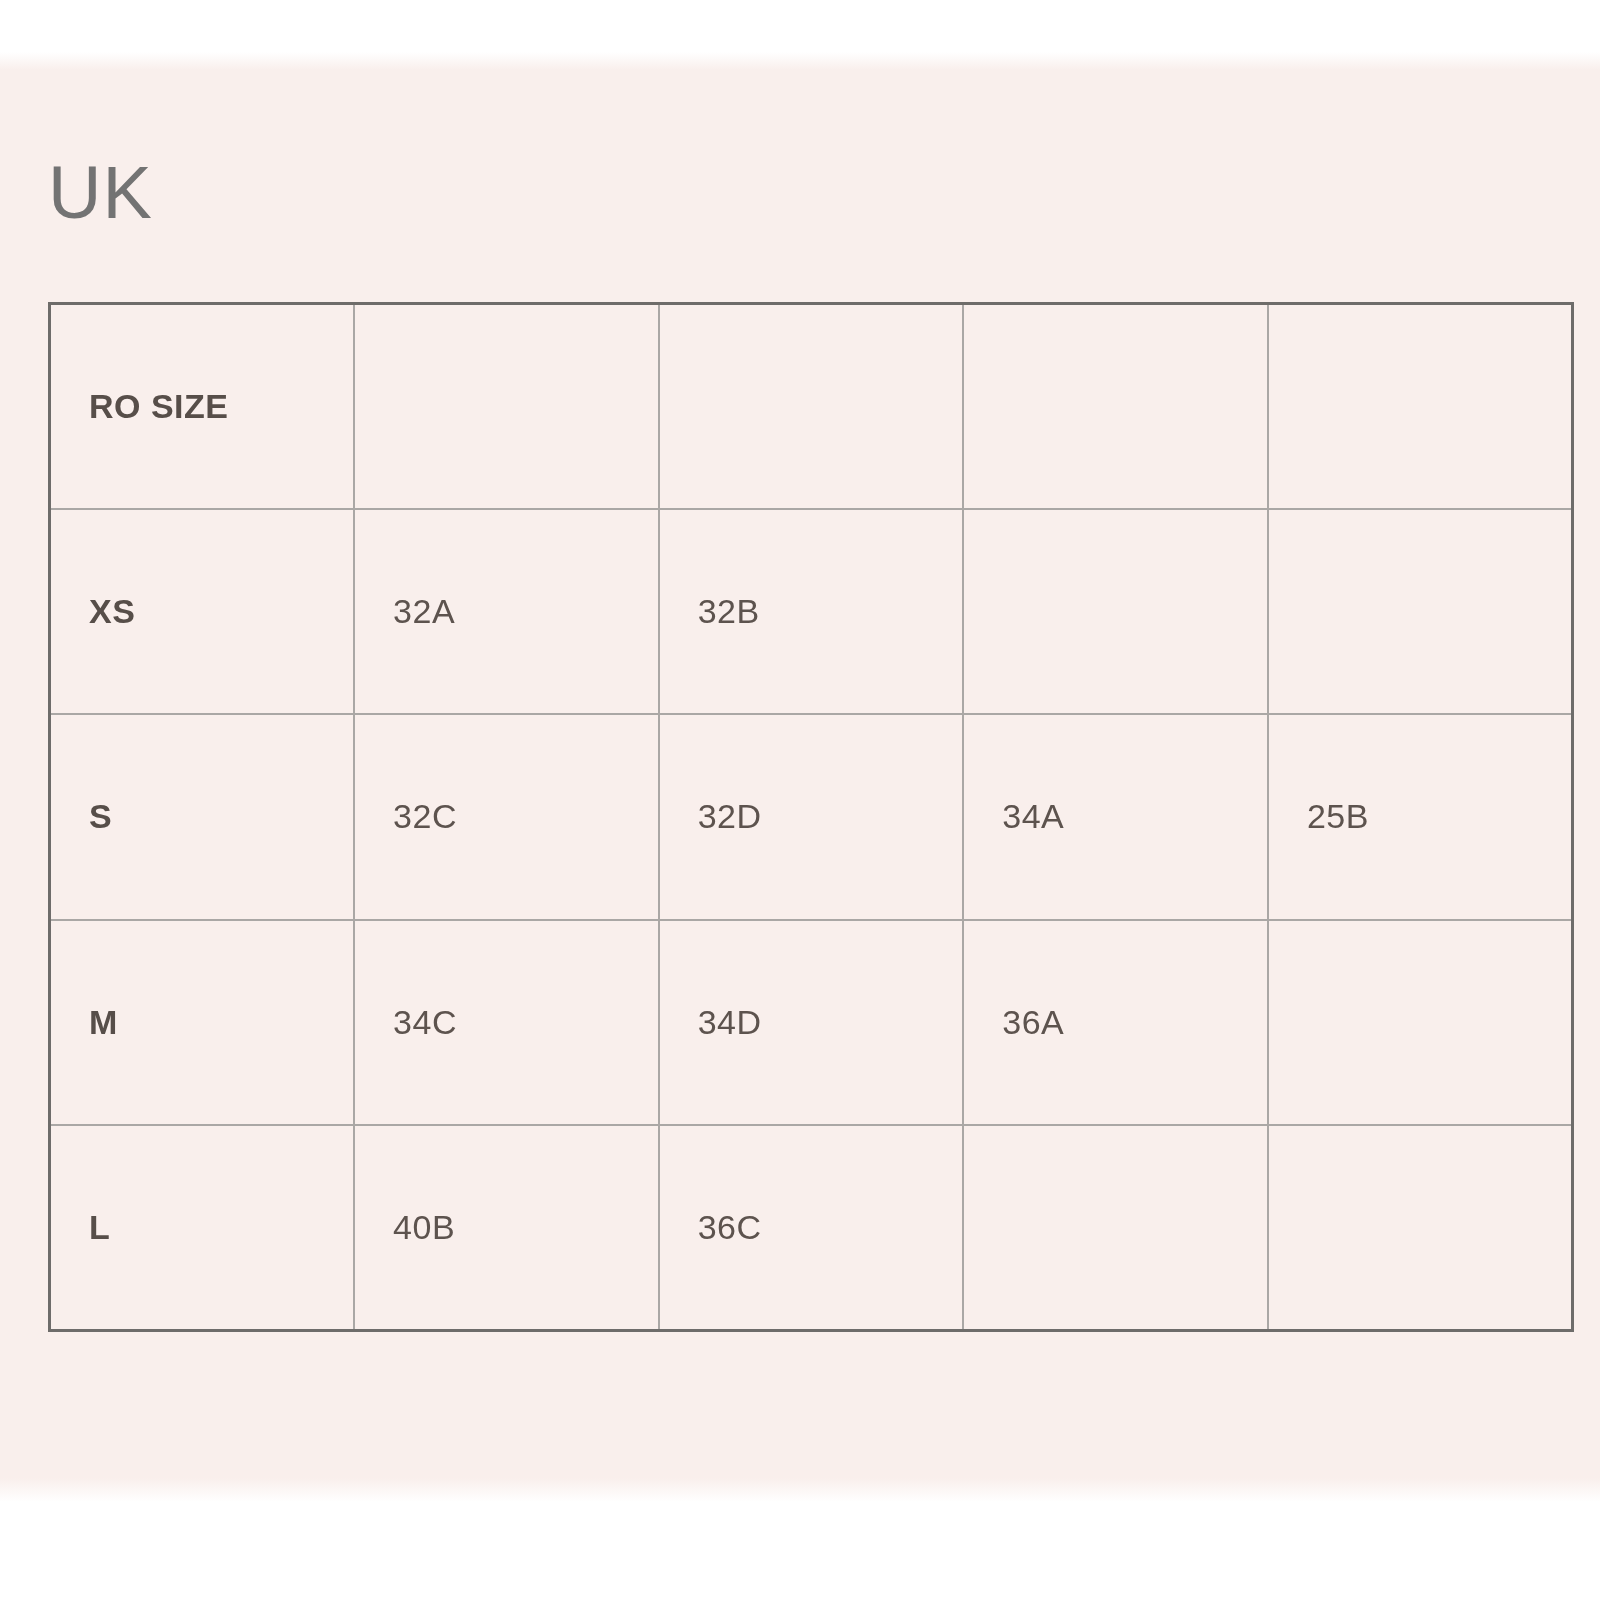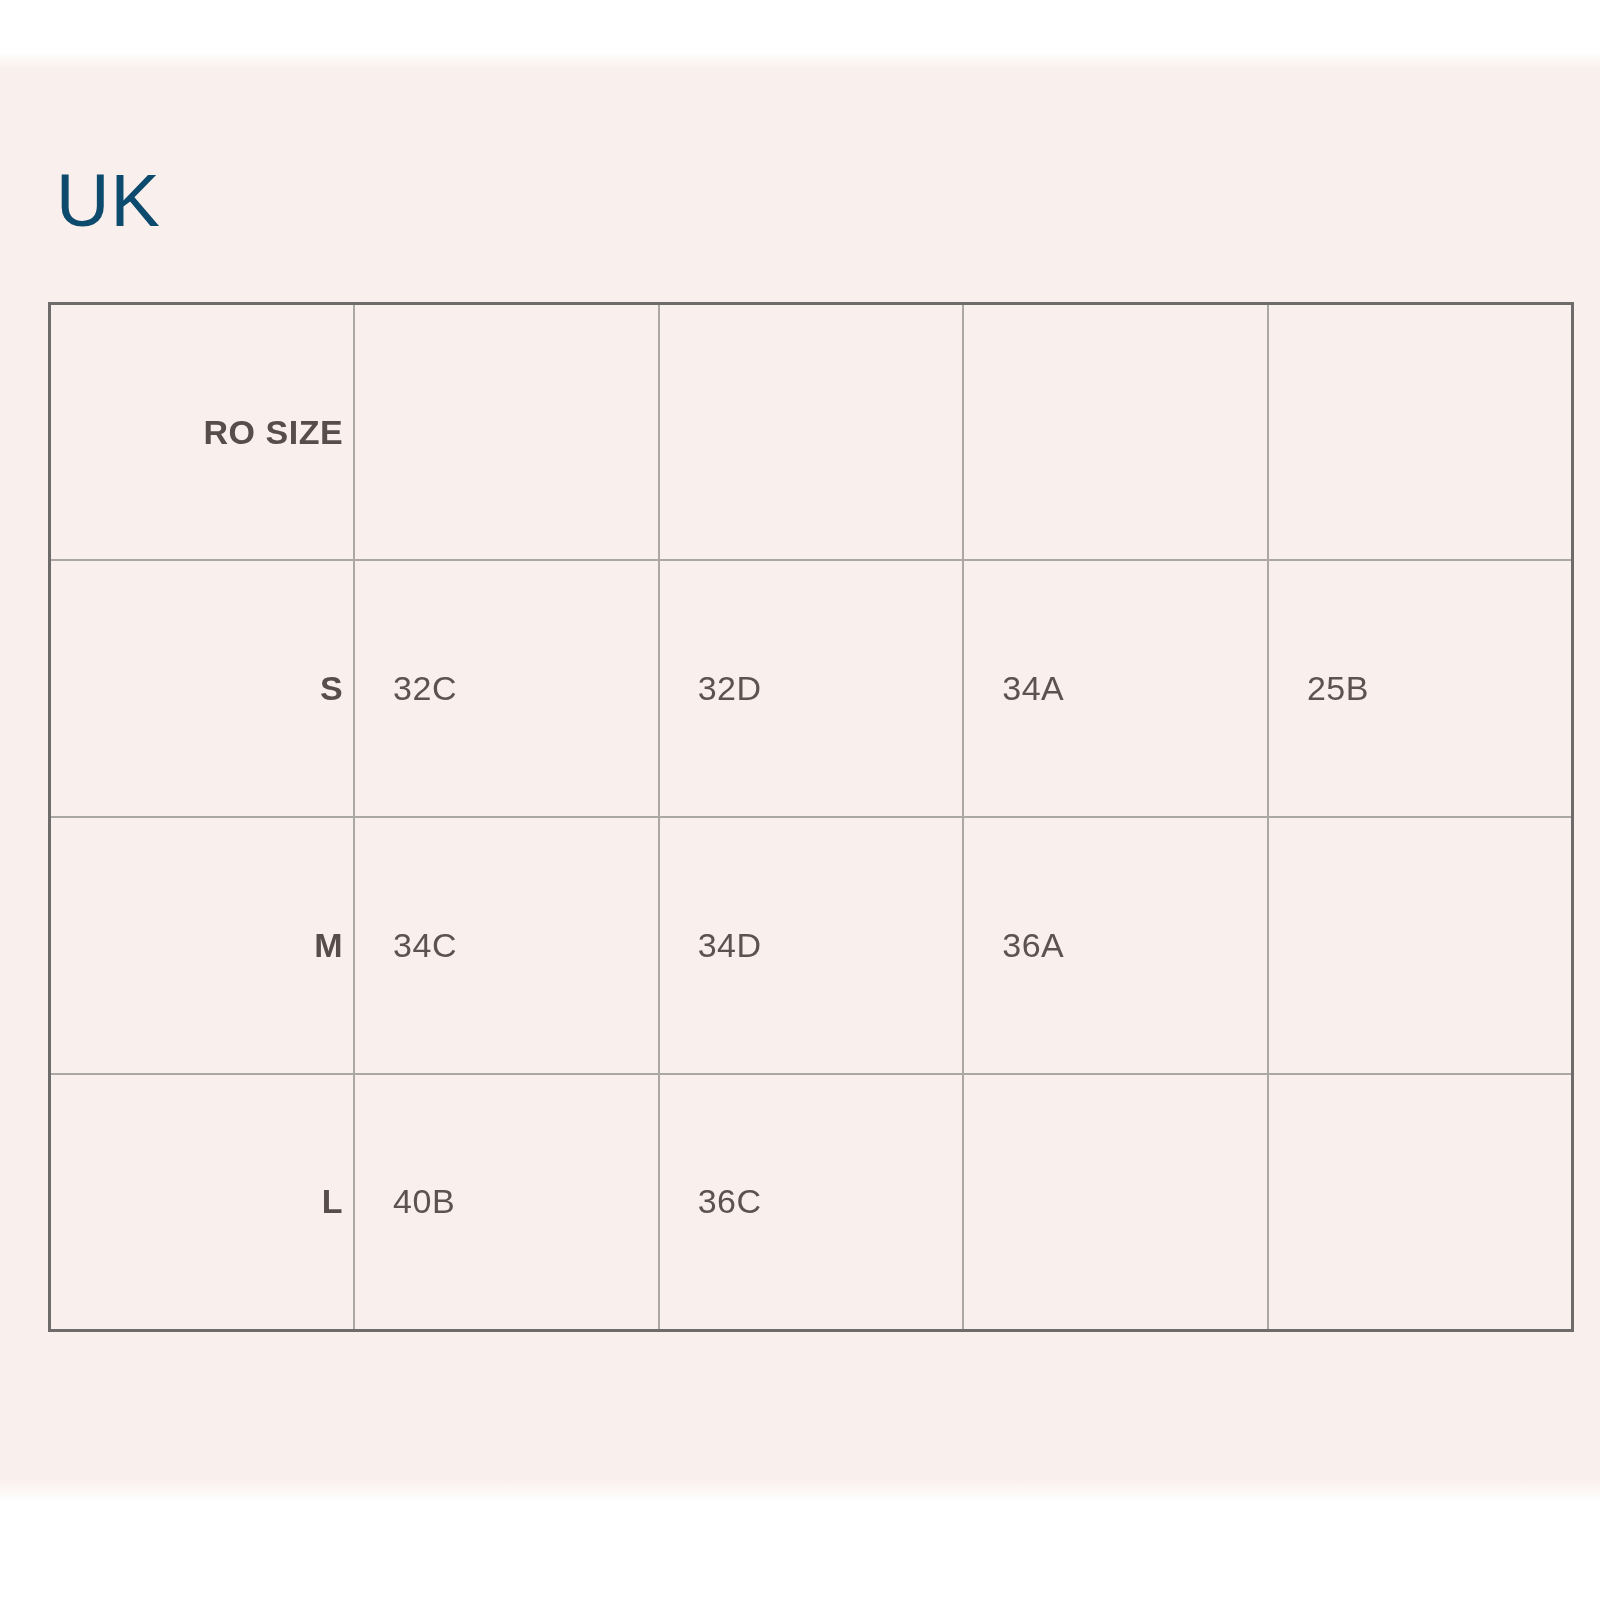"UK" .page-title { color: #0c4a6e -> #737373; margin: 8px -> 0 }
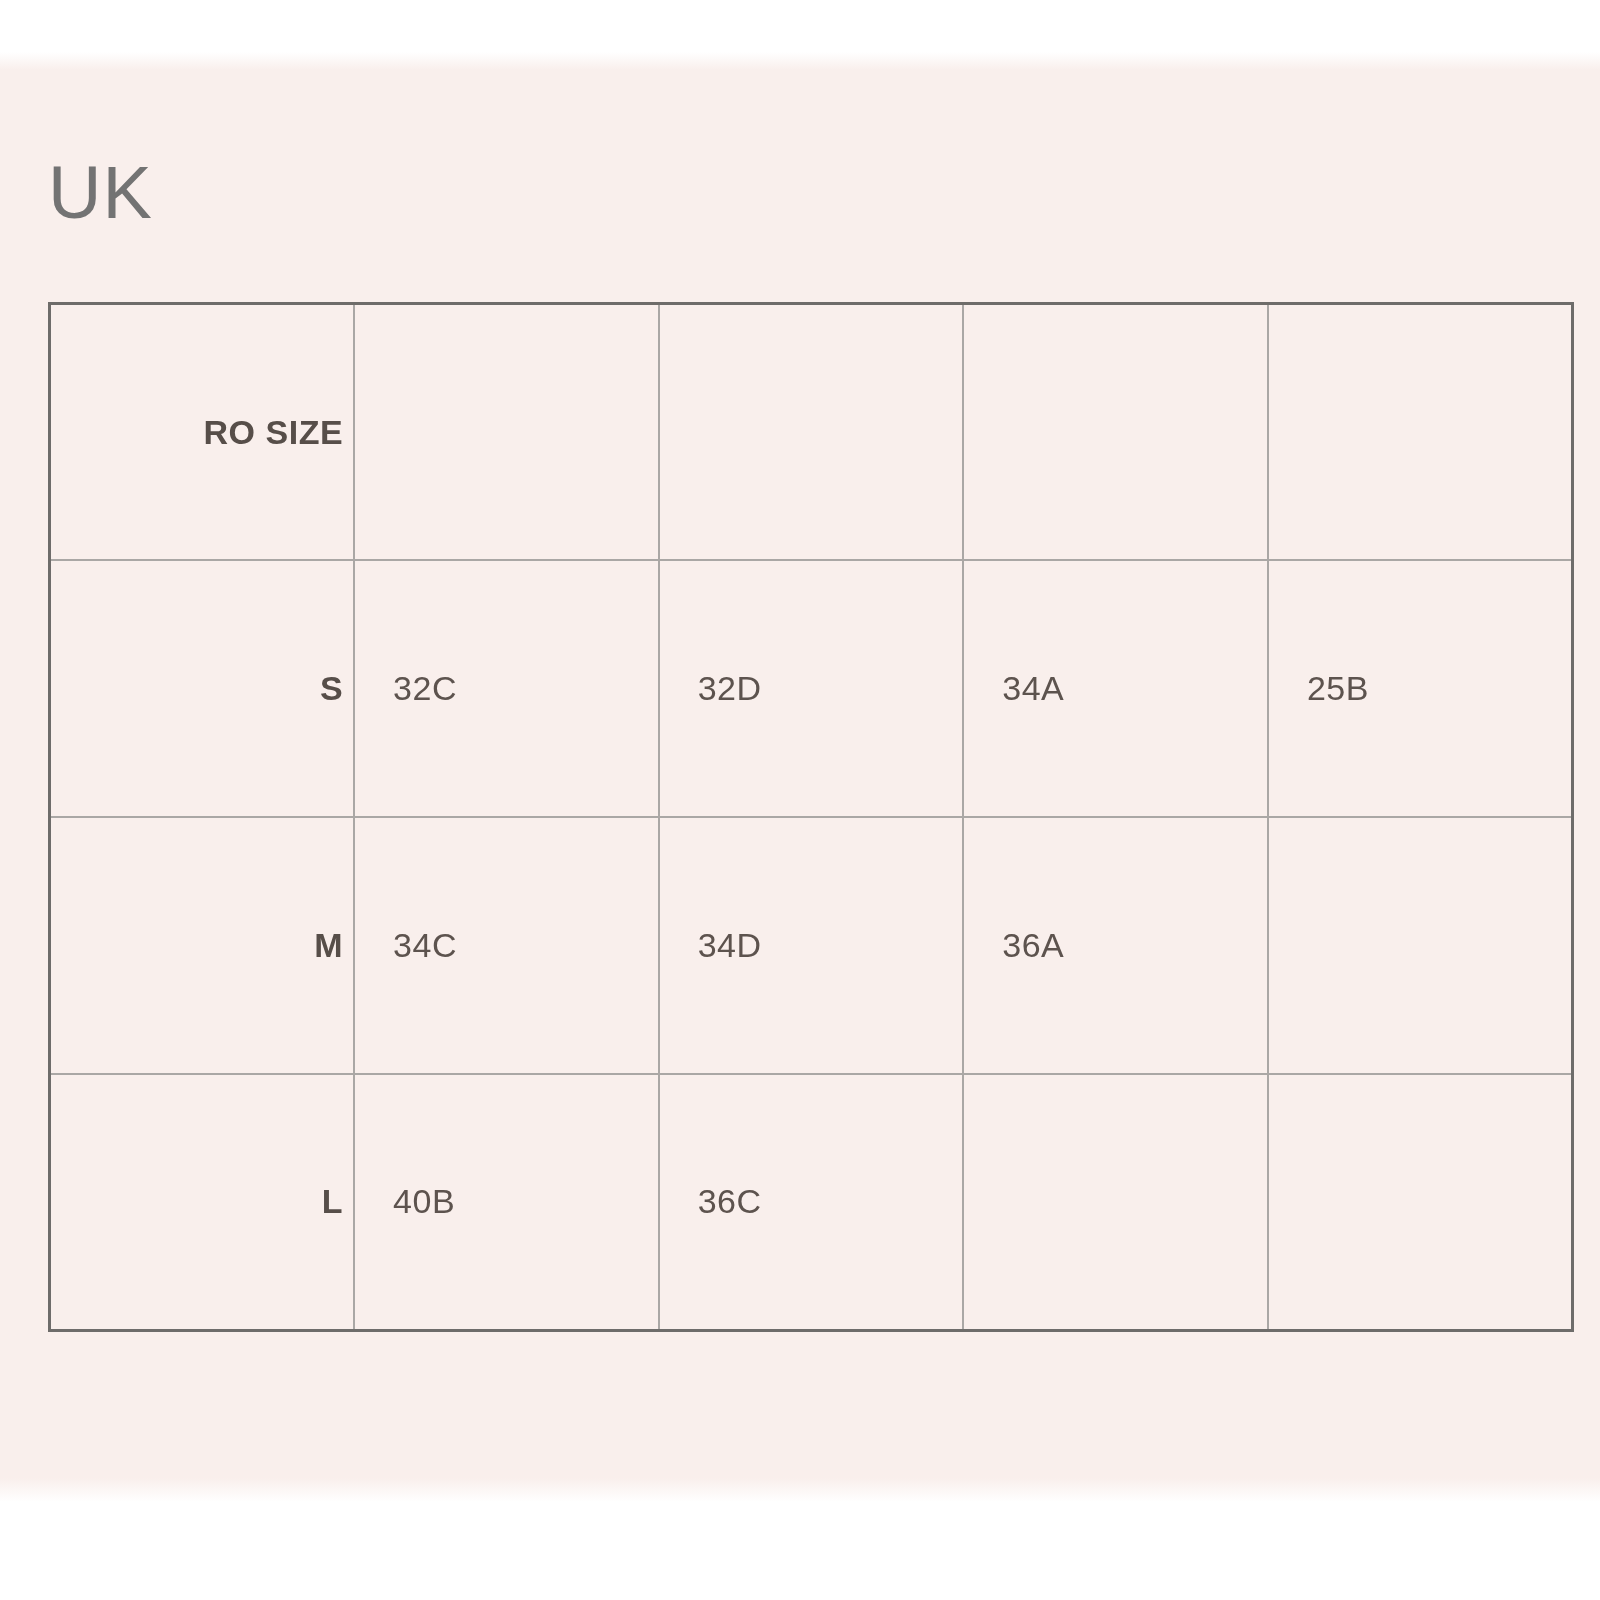"RO SIZE" table.size-chart th { text-align: right -> none }
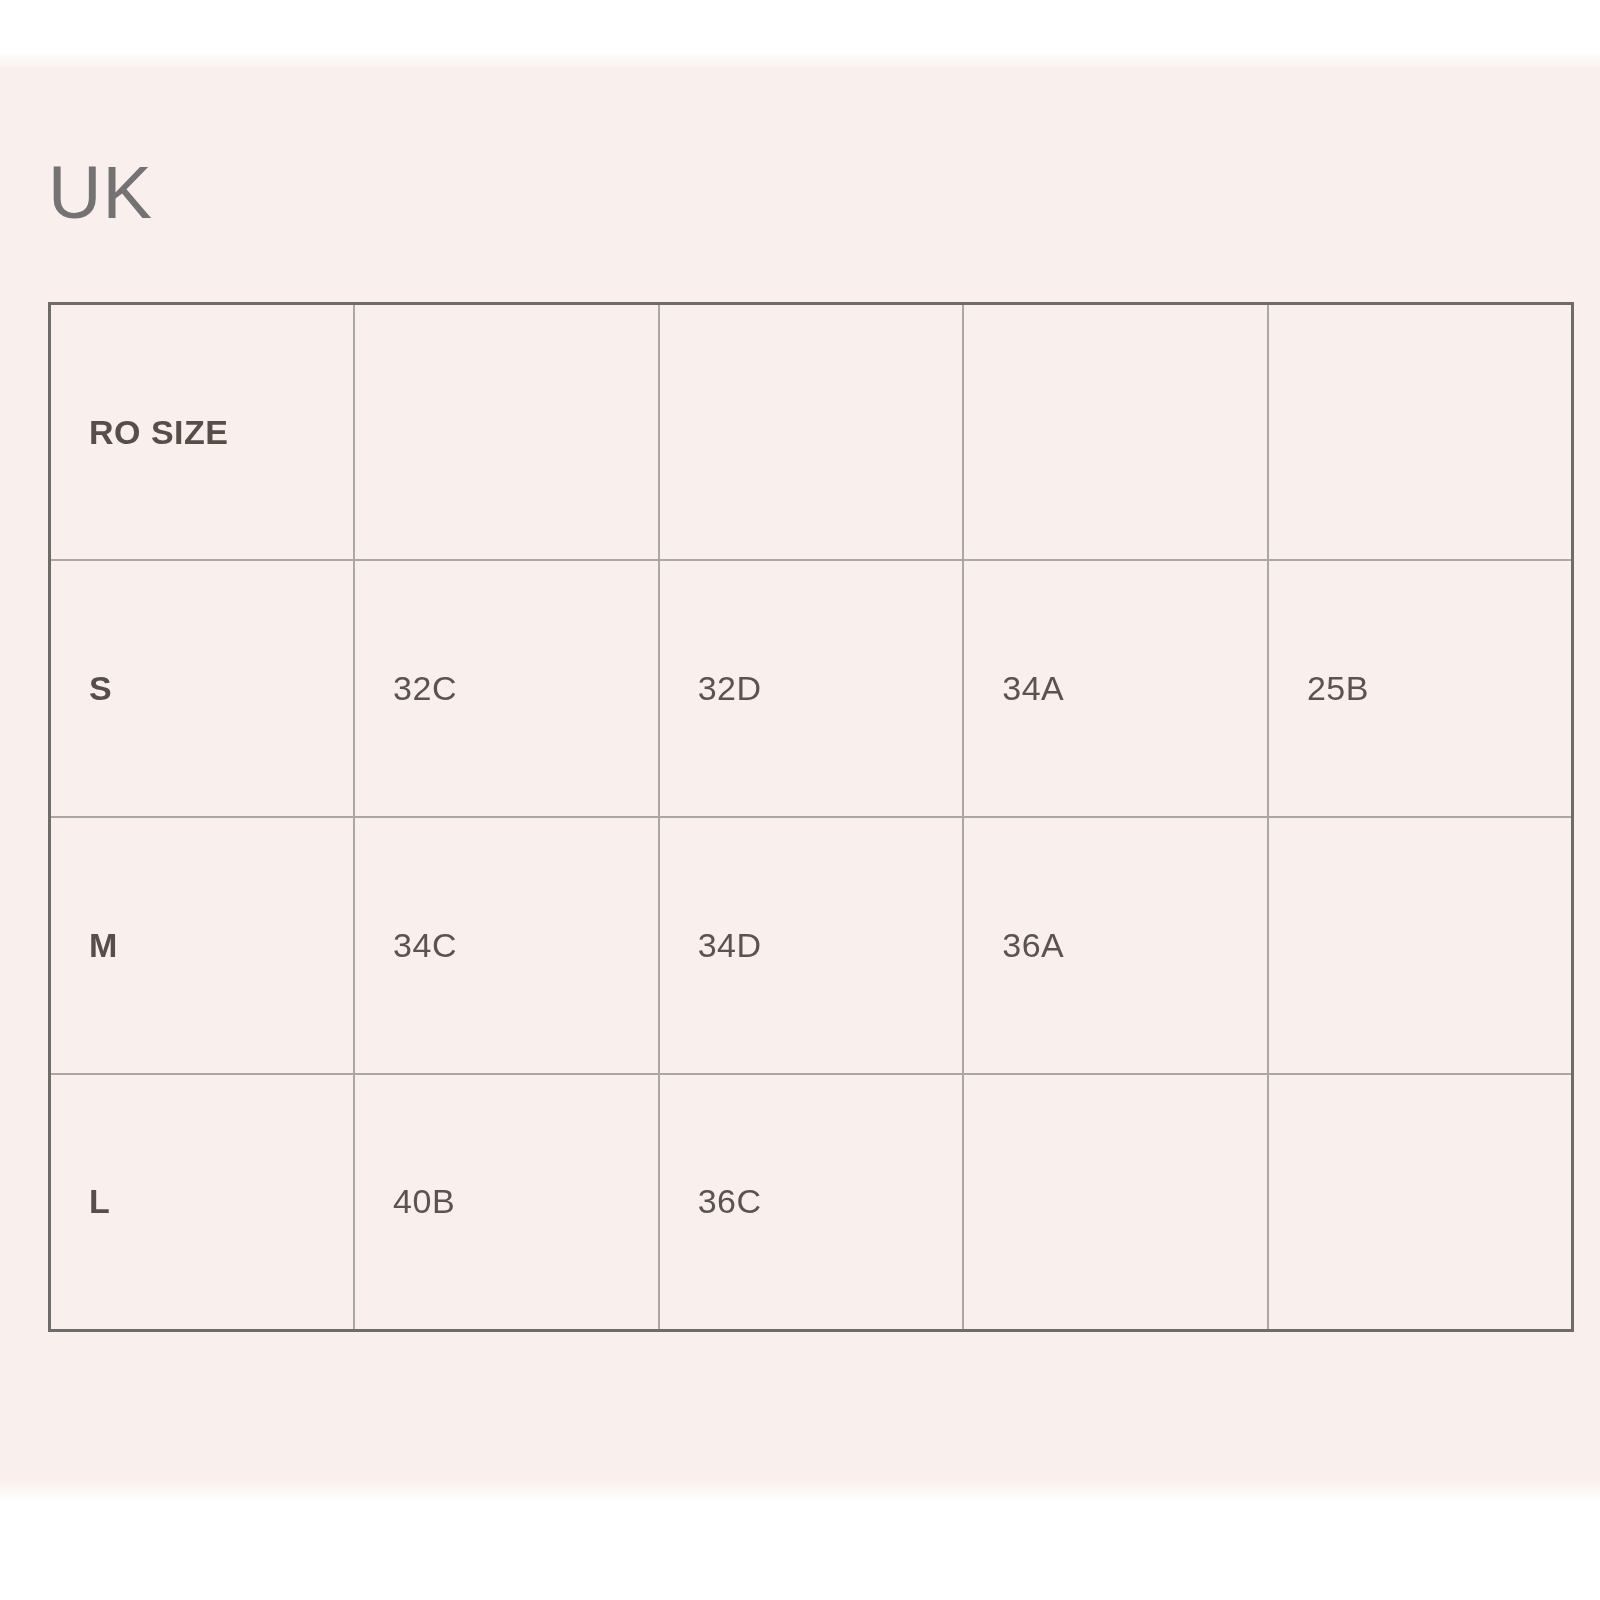"XS" tr { html: none -> <tr> <th>XS</th> <td>32A</td> <td>32B</td> <td></td> <td></td> </tr> }
